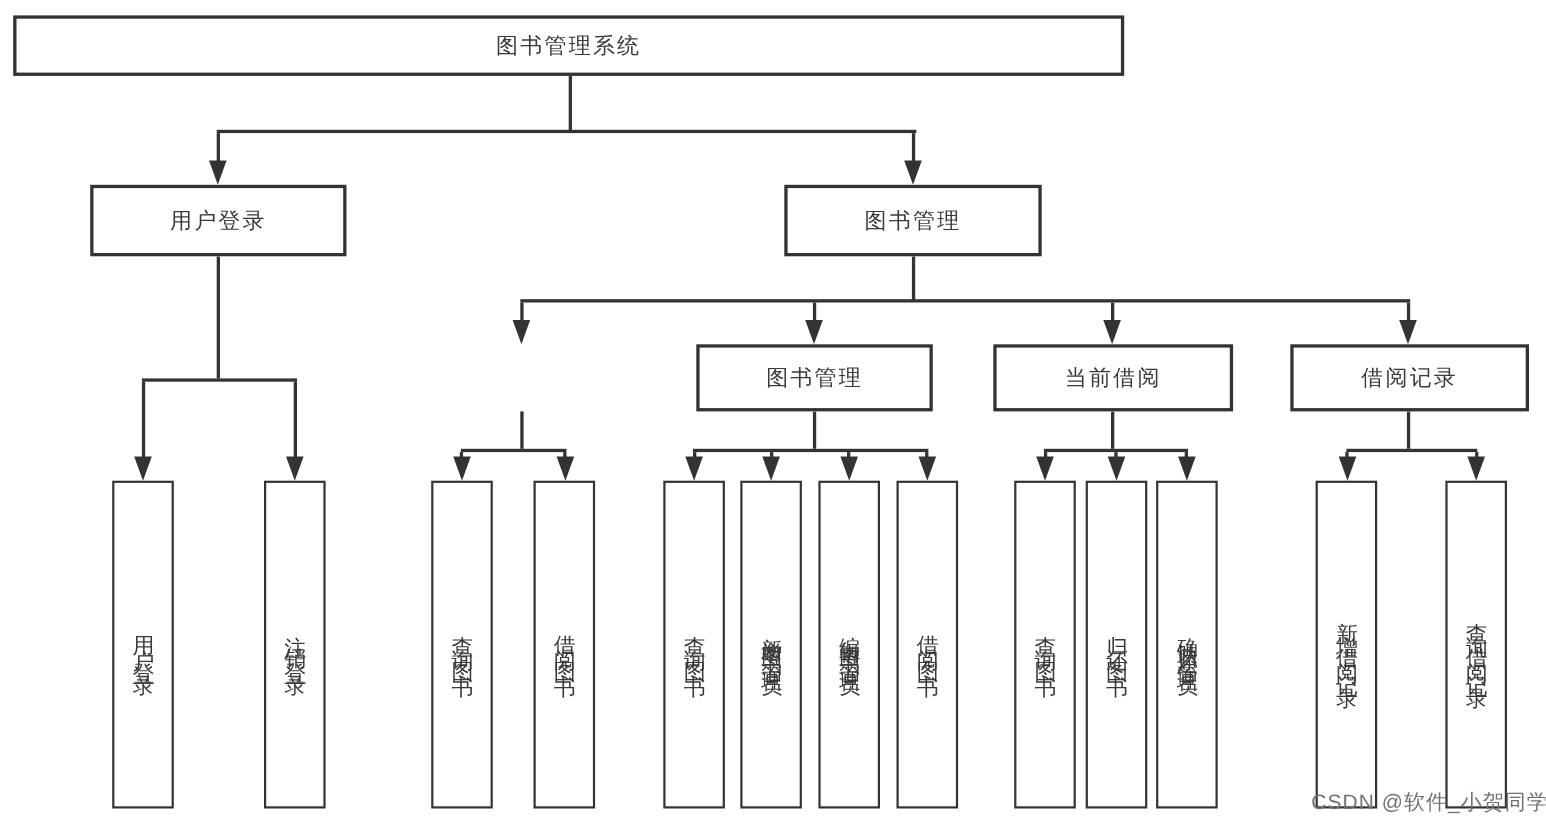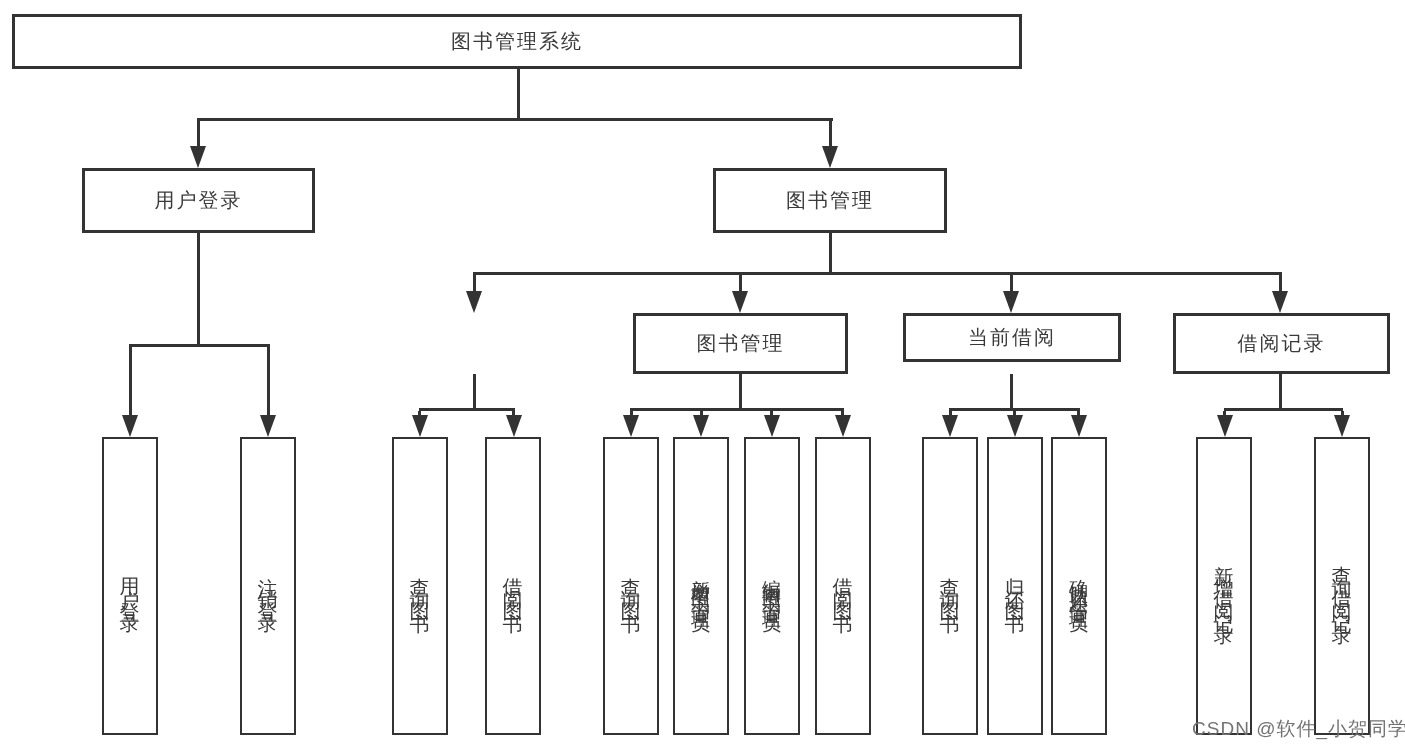"当前借阅" div.box { height: 49px -> 61px }
